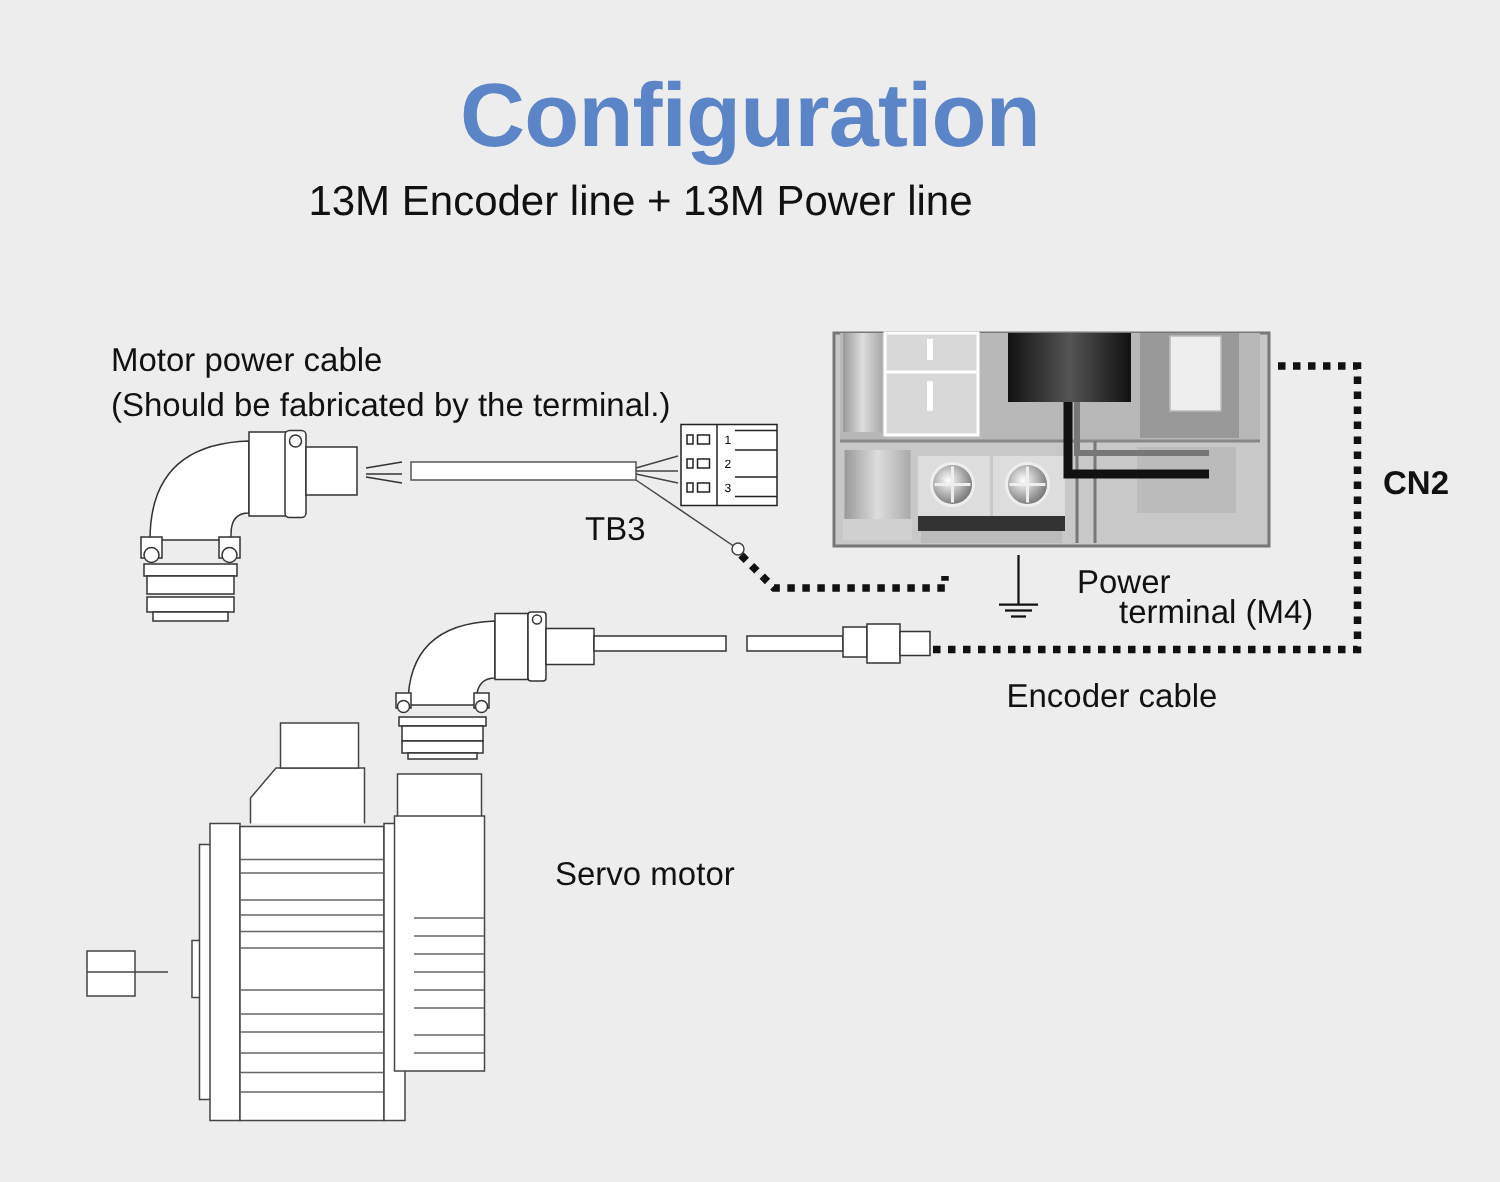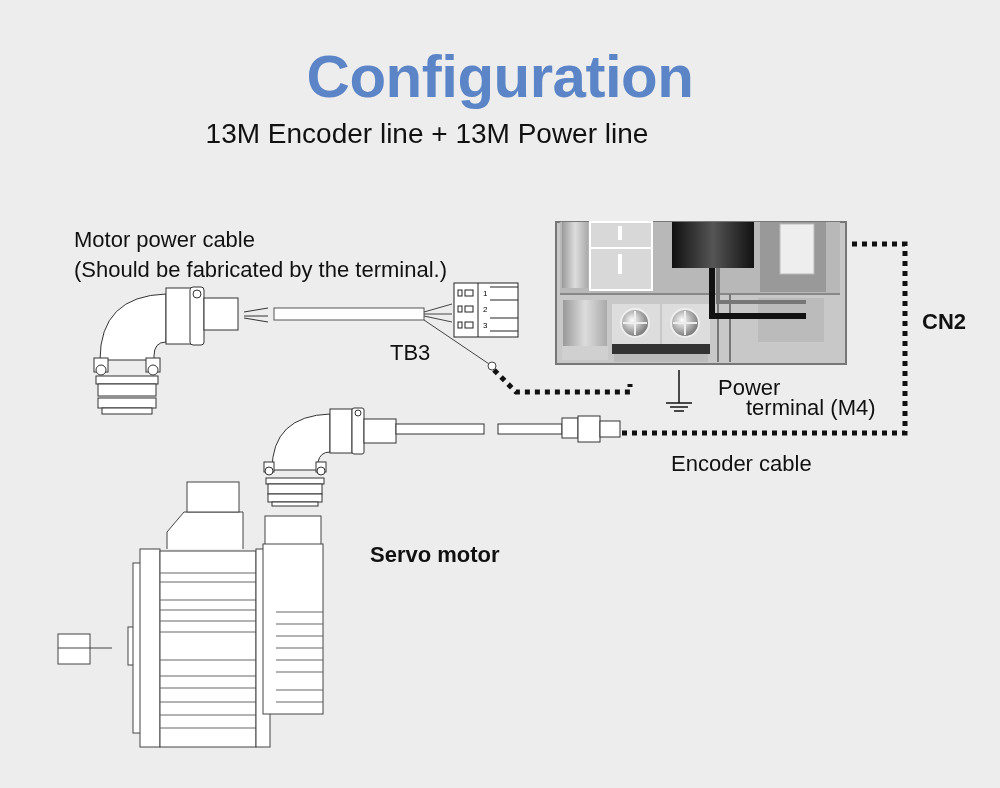"Servo motor" div.label { font-weight: bold -> none; top: 540px -> 568px }
